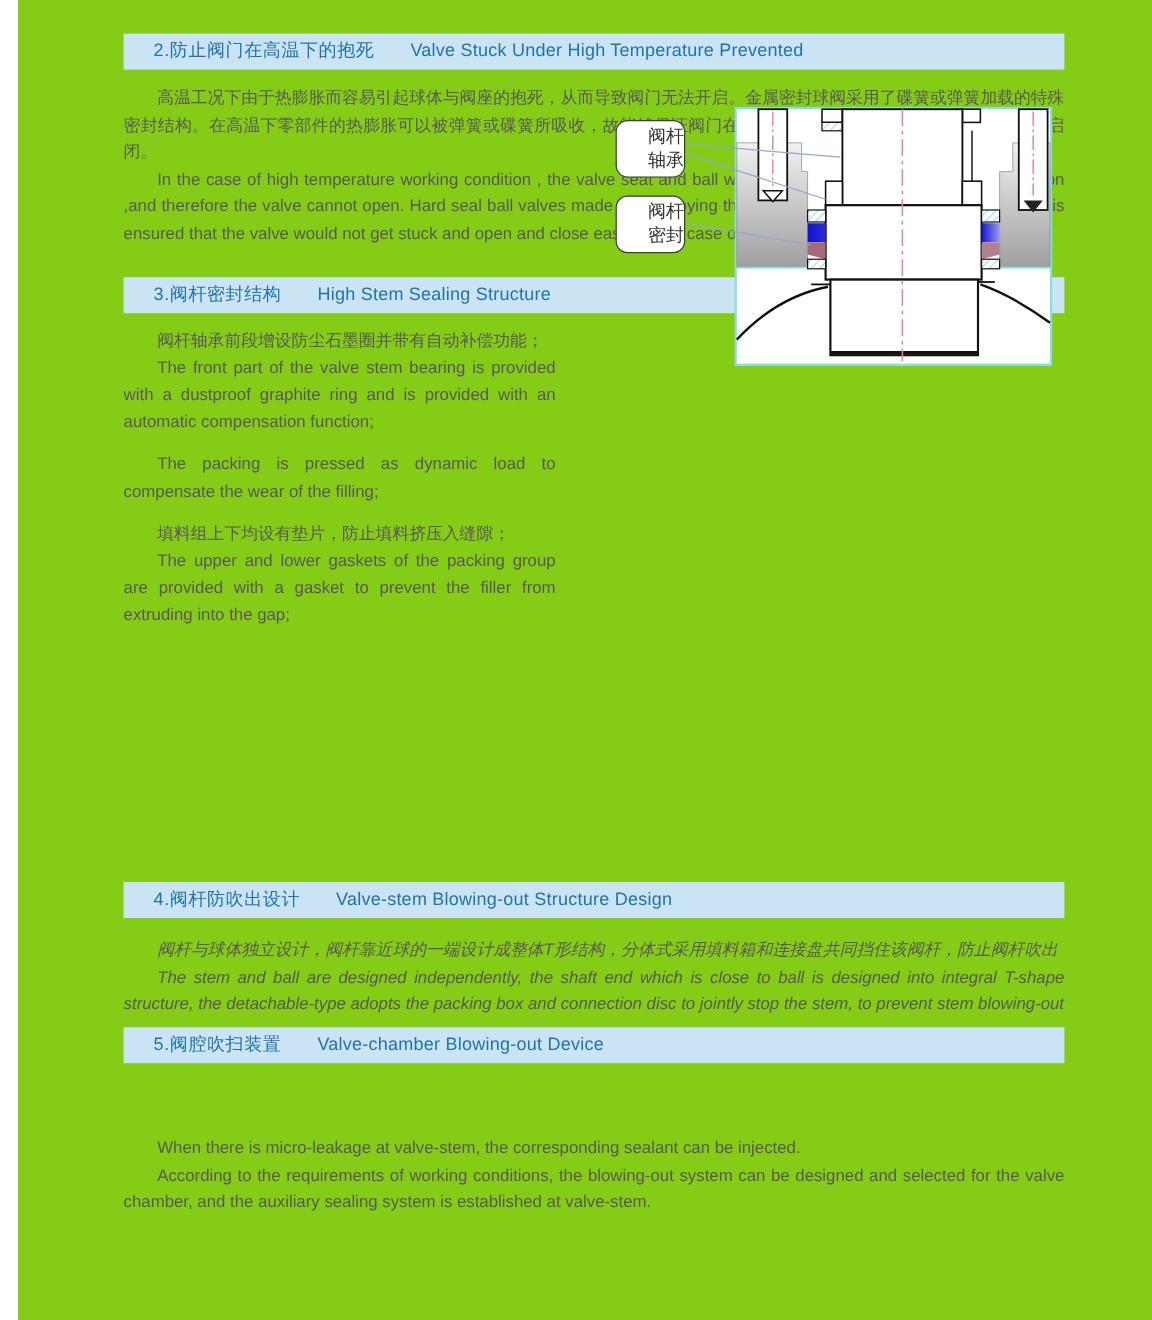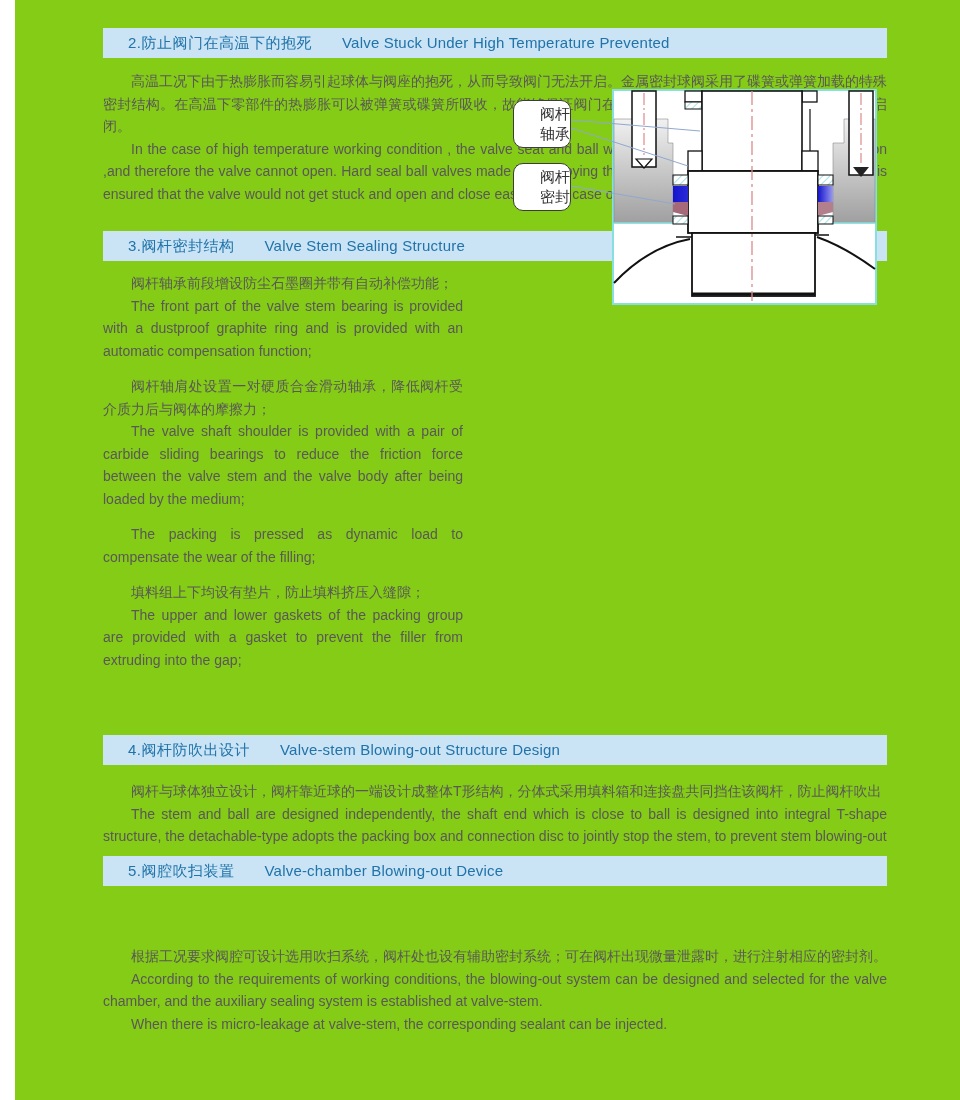"Valve Stem Sealing Structure" span.en { text: Valve -> High }
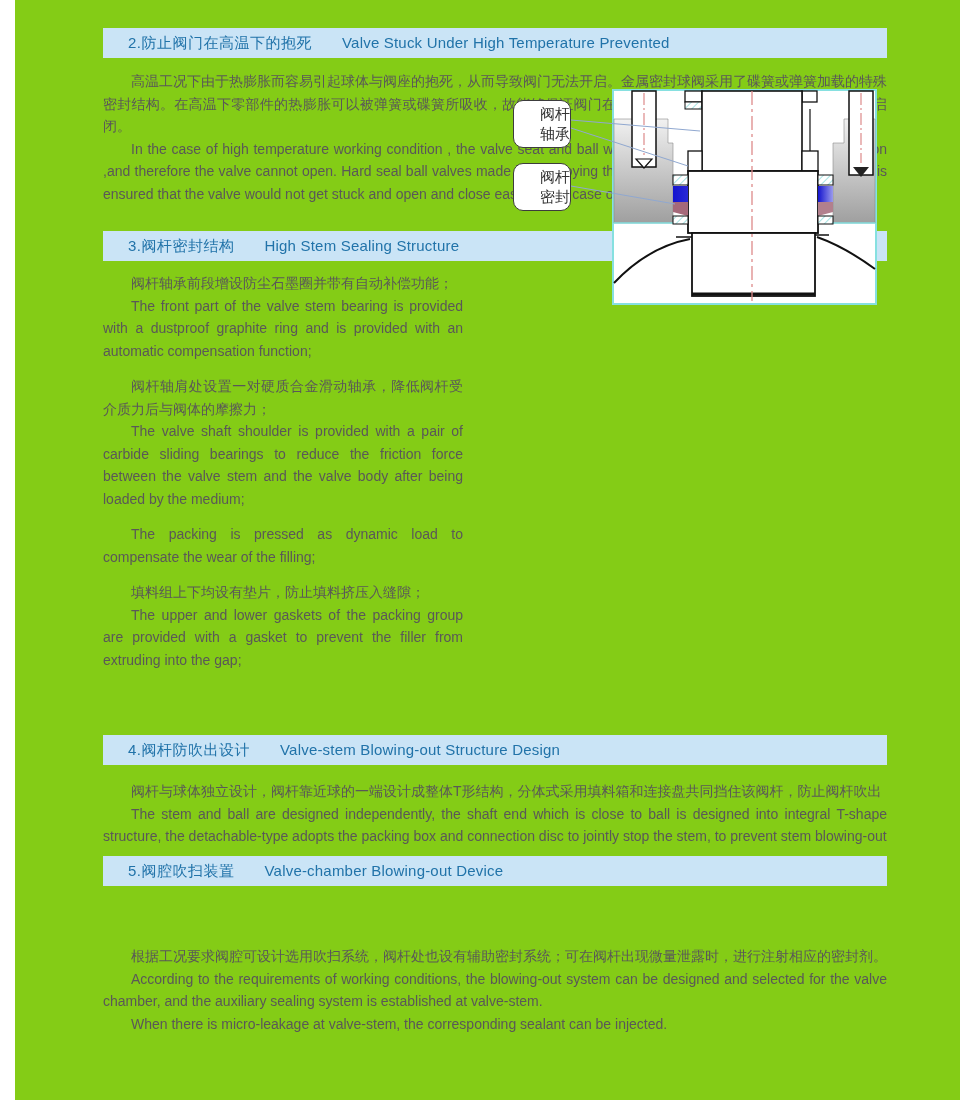"阀杆轴肩处设置一对硬质合金滑动轴承，降低阀杆受介质力后与阀体的摩擦力；" div.blk { html: <div> <p>阀杆轴肩处设置一对硬质合金滑动轴承，降低阀杆受介质力后与阀体的摩擦力；</p> <p>The valve shaft shoulder is provided with a pair of carbide sliding bearings to reduce the friction force between the valve stem and the valve body after being loaded by the medium;</p> </div> -> none }
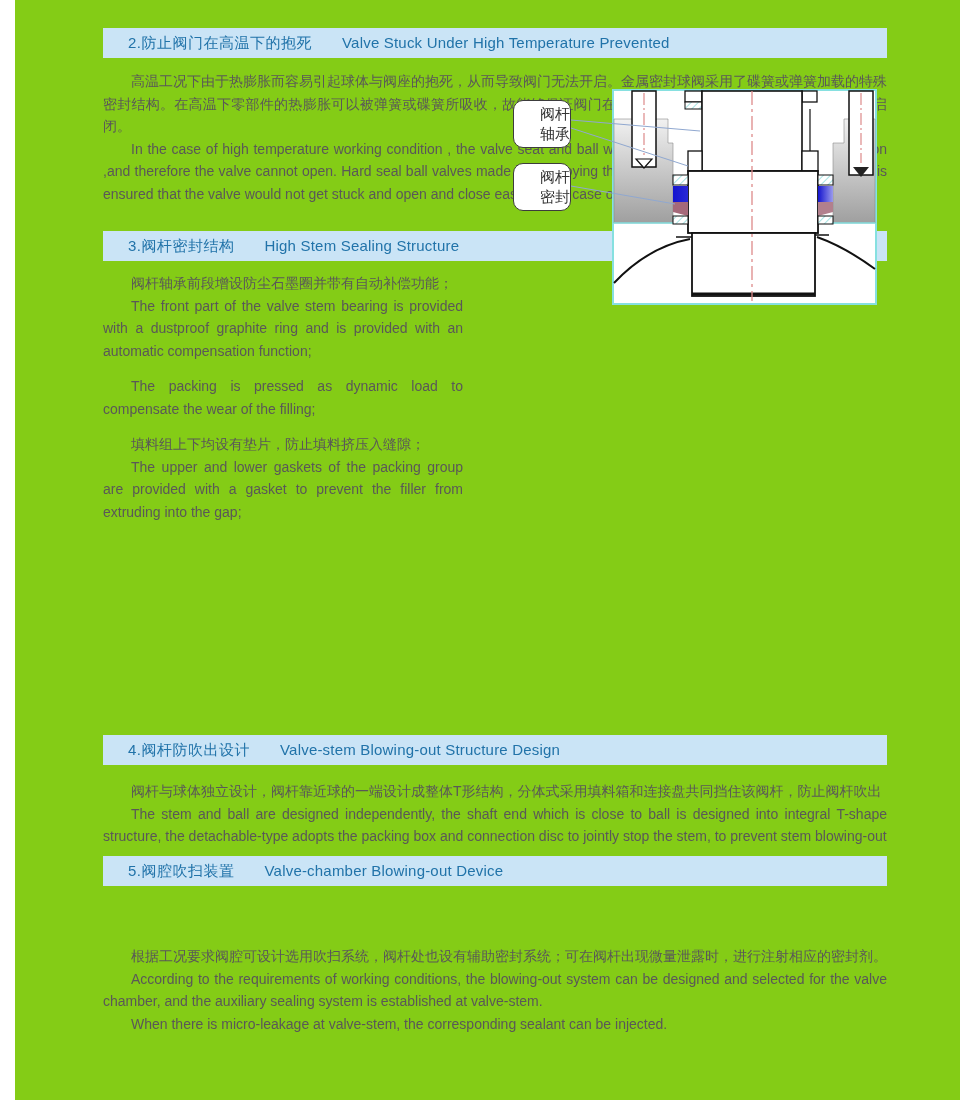"阀杆与球体独立设计，阀杆靠近球的一端设计成整体T形结构，分体式采用填料箱和连接盘" .sec4-body { font-style: none -> italic }
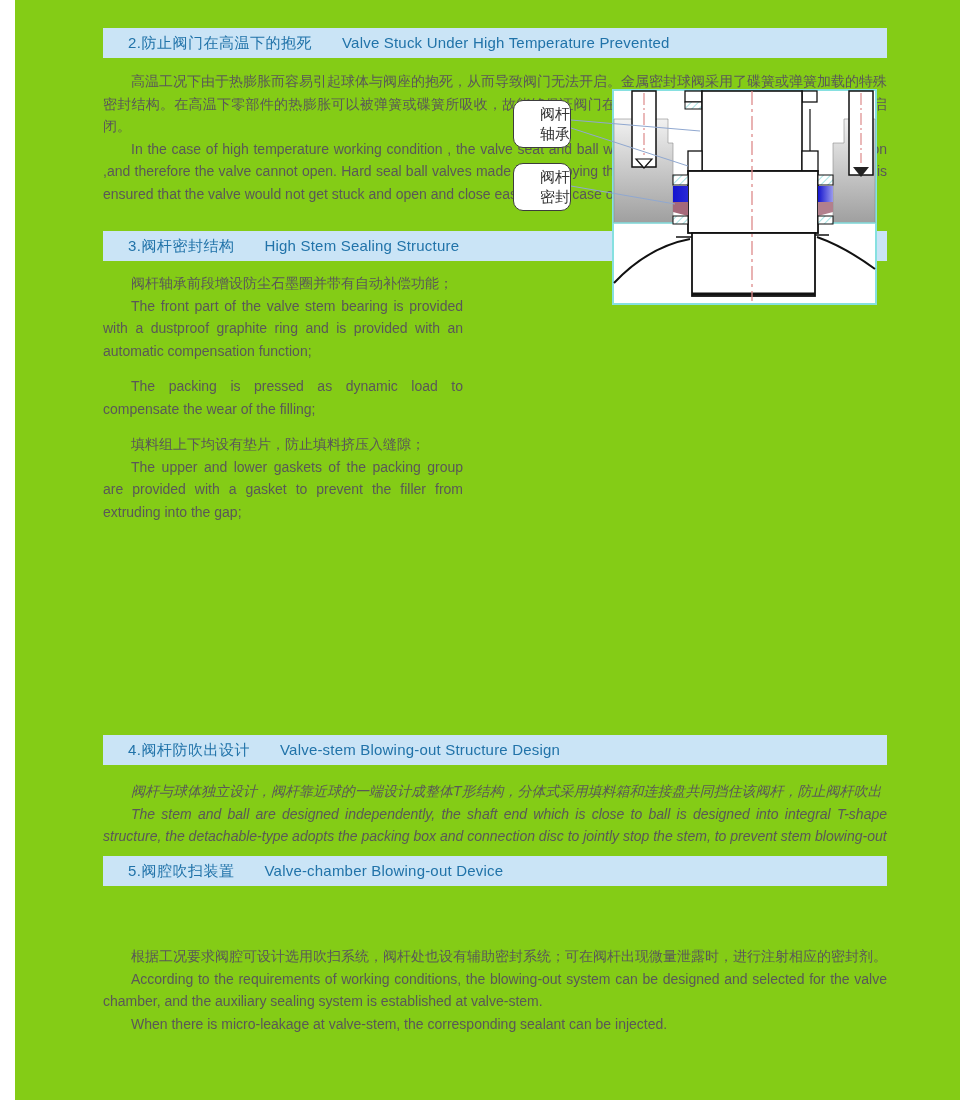"根据工况要求阀腔可设计选用吹扫系统，阀杆处也设有辅助密封系统；可在阀杆出现微量泄" p.ind { html: <p>根据工况要求阀腔可设计选用吹扫系统，阀杆处也设有辅助密封系统；可在阀杆出现微量泄露时，进行注射相应的密封剂。</p> -> none }
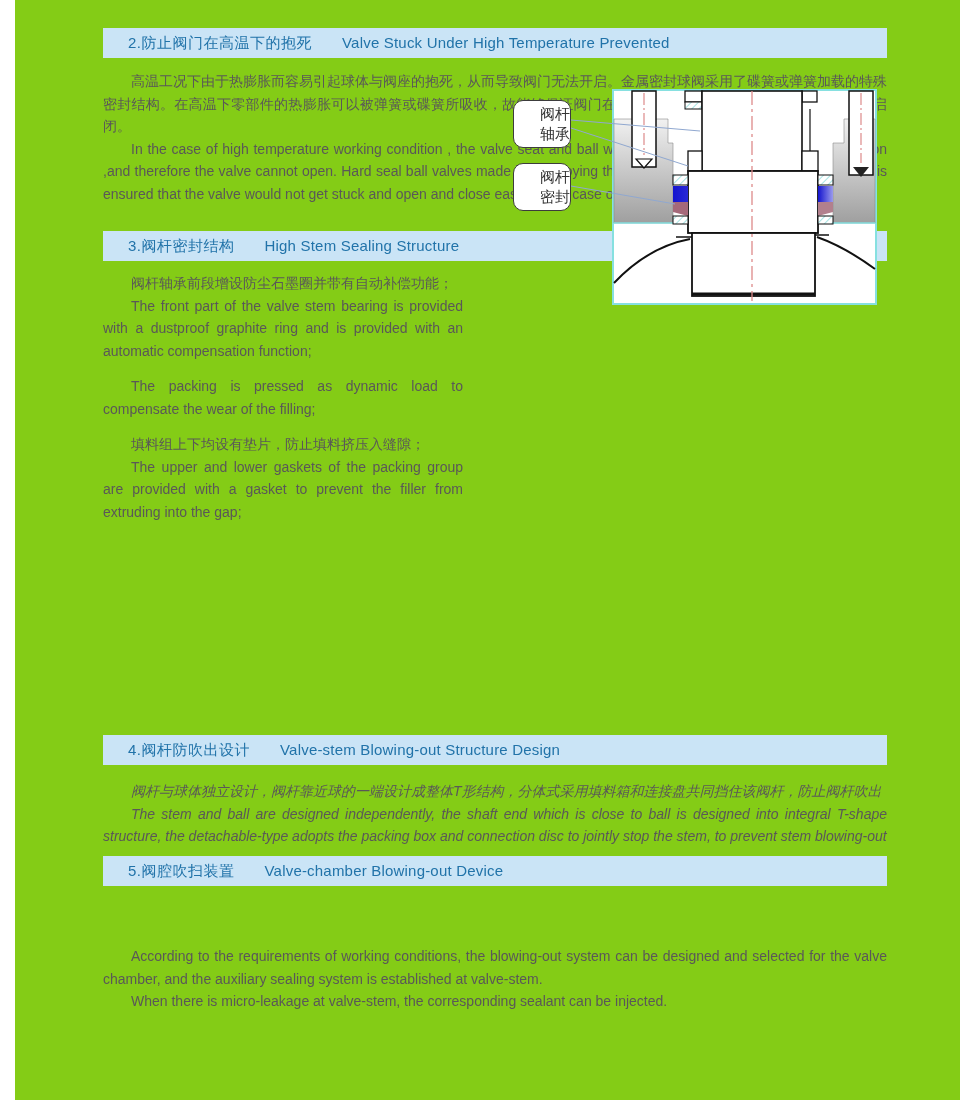"According to the requirements of" p.ind { order: before "When there is micro-leakage at" -> after "When there is micro-leakage at" }
